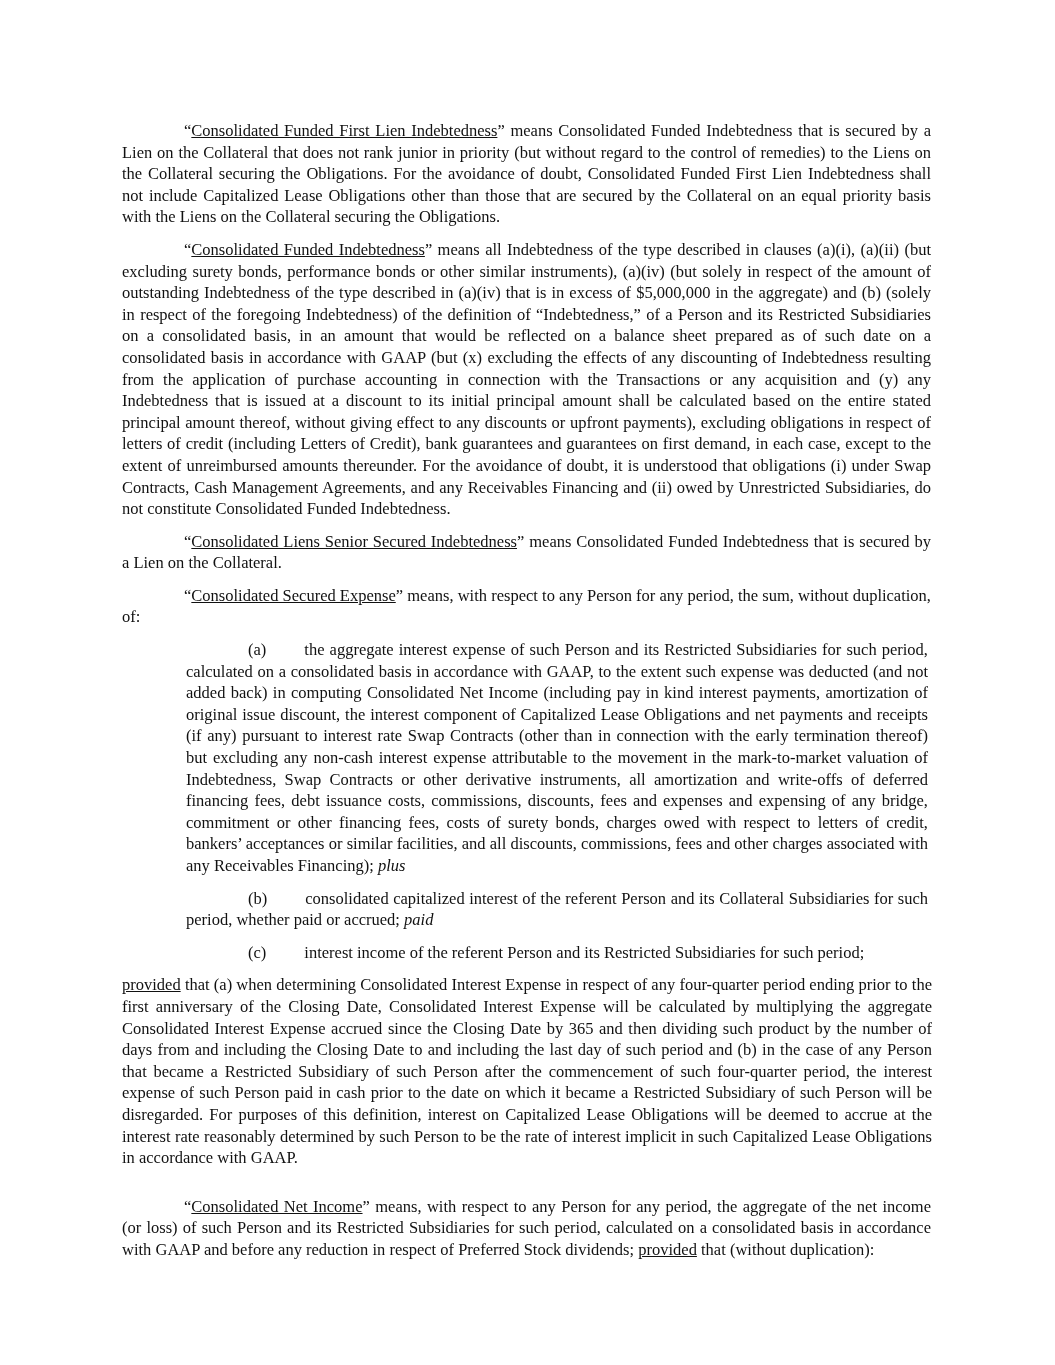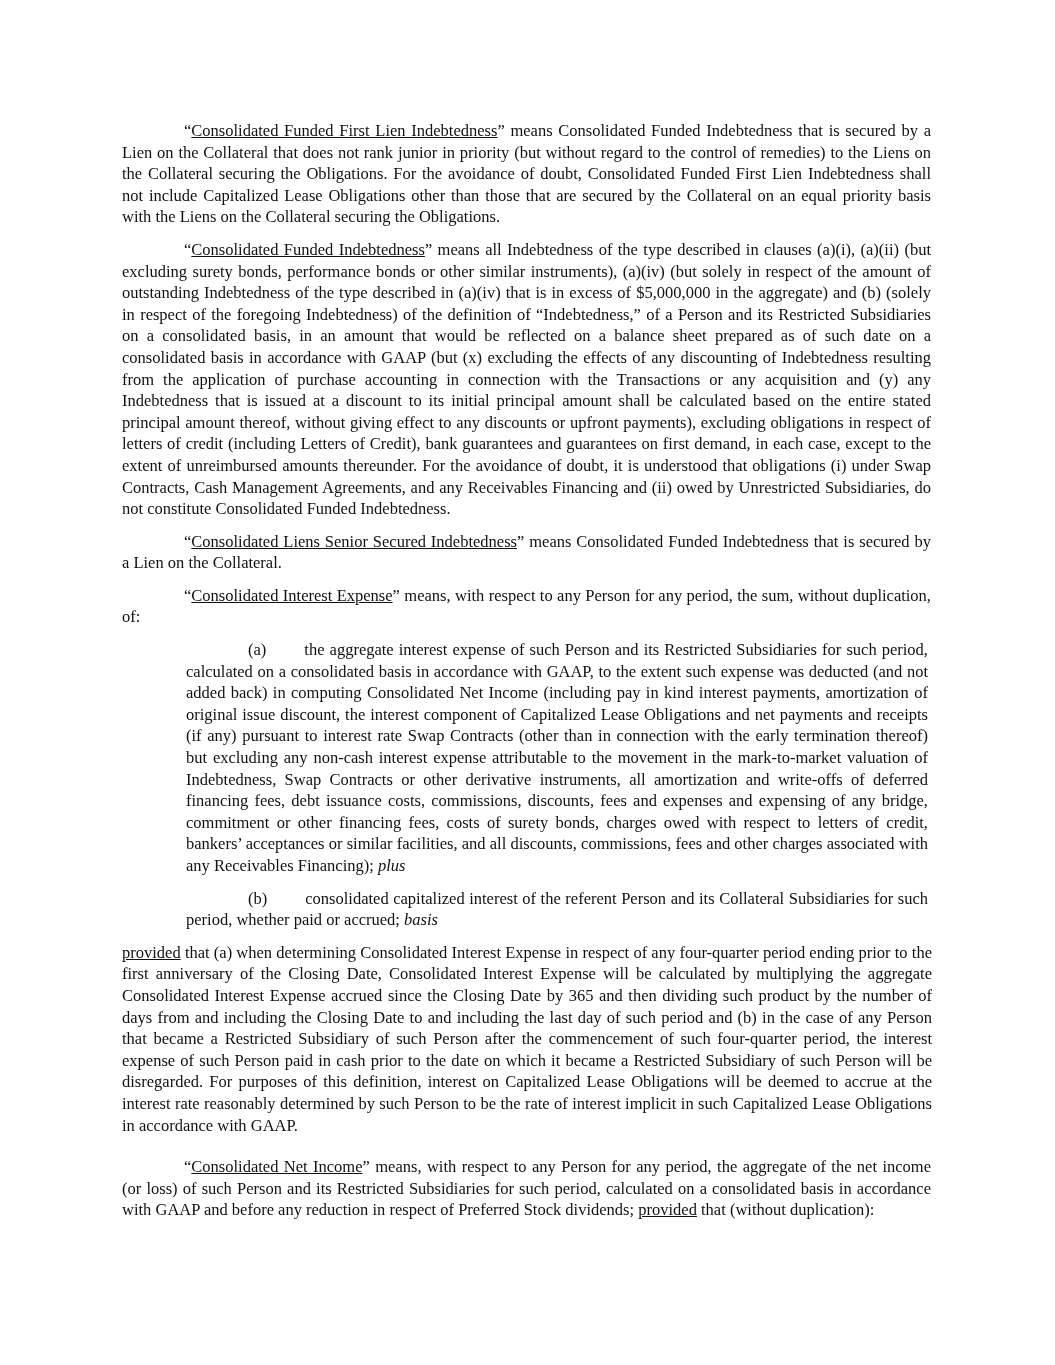"Consolidated Interest Expense" span.u { text: Interest -> Secured }
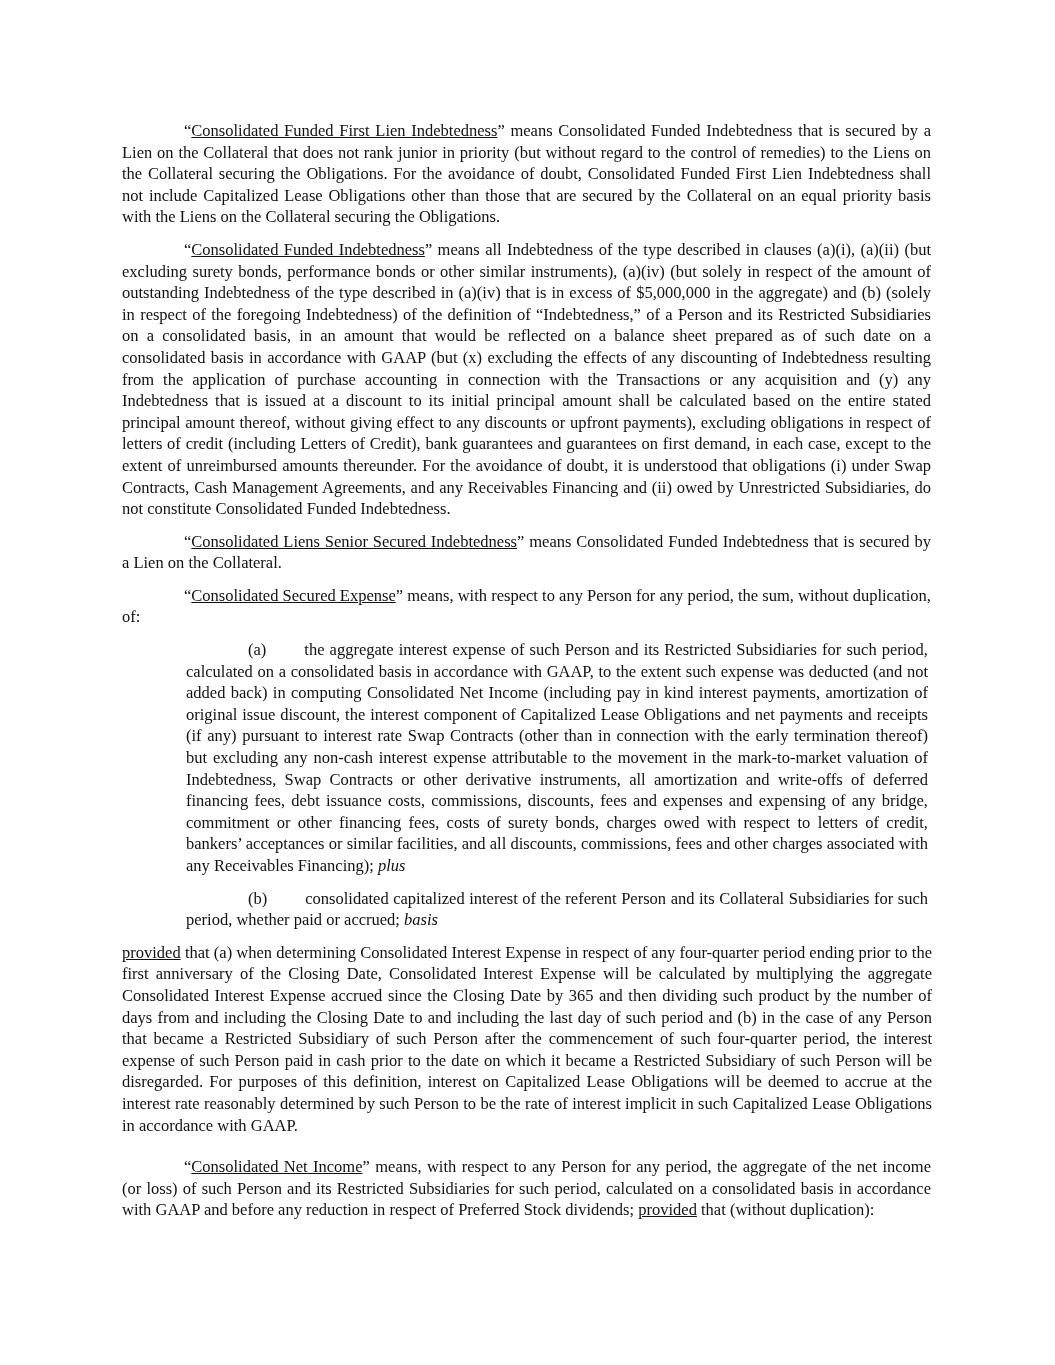"basis" span.i { text: basis -> paid }
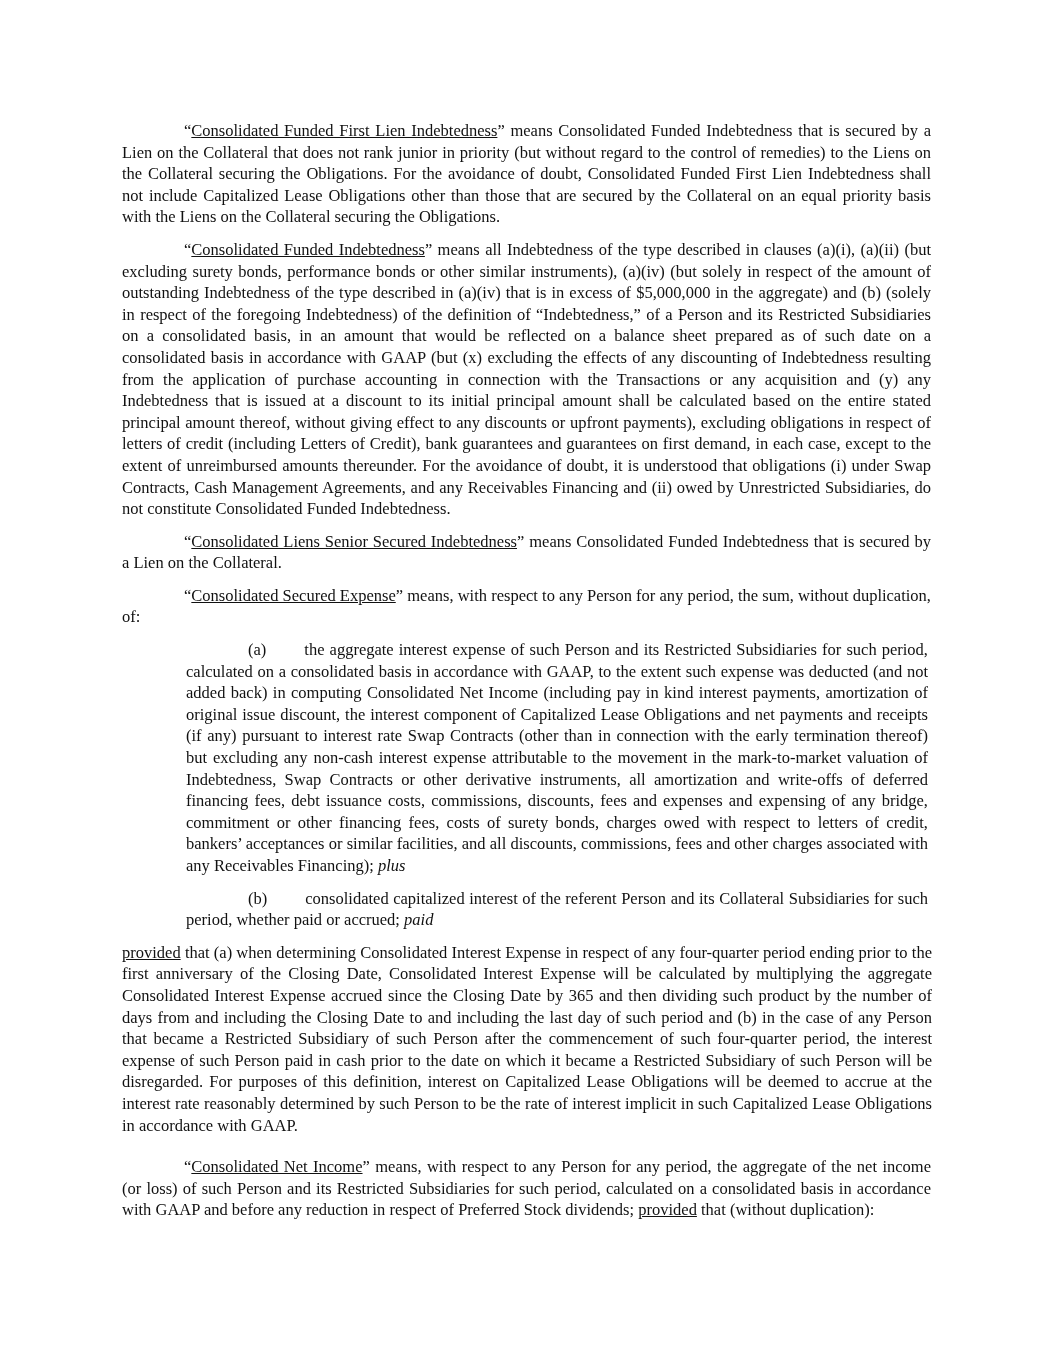"(c) interest income of the" p.sub { html: none -> <p><span>(c)</span><span></span><span>interest income of the referent Person and its Restricted Subsidiaries for such period;</span></p> }
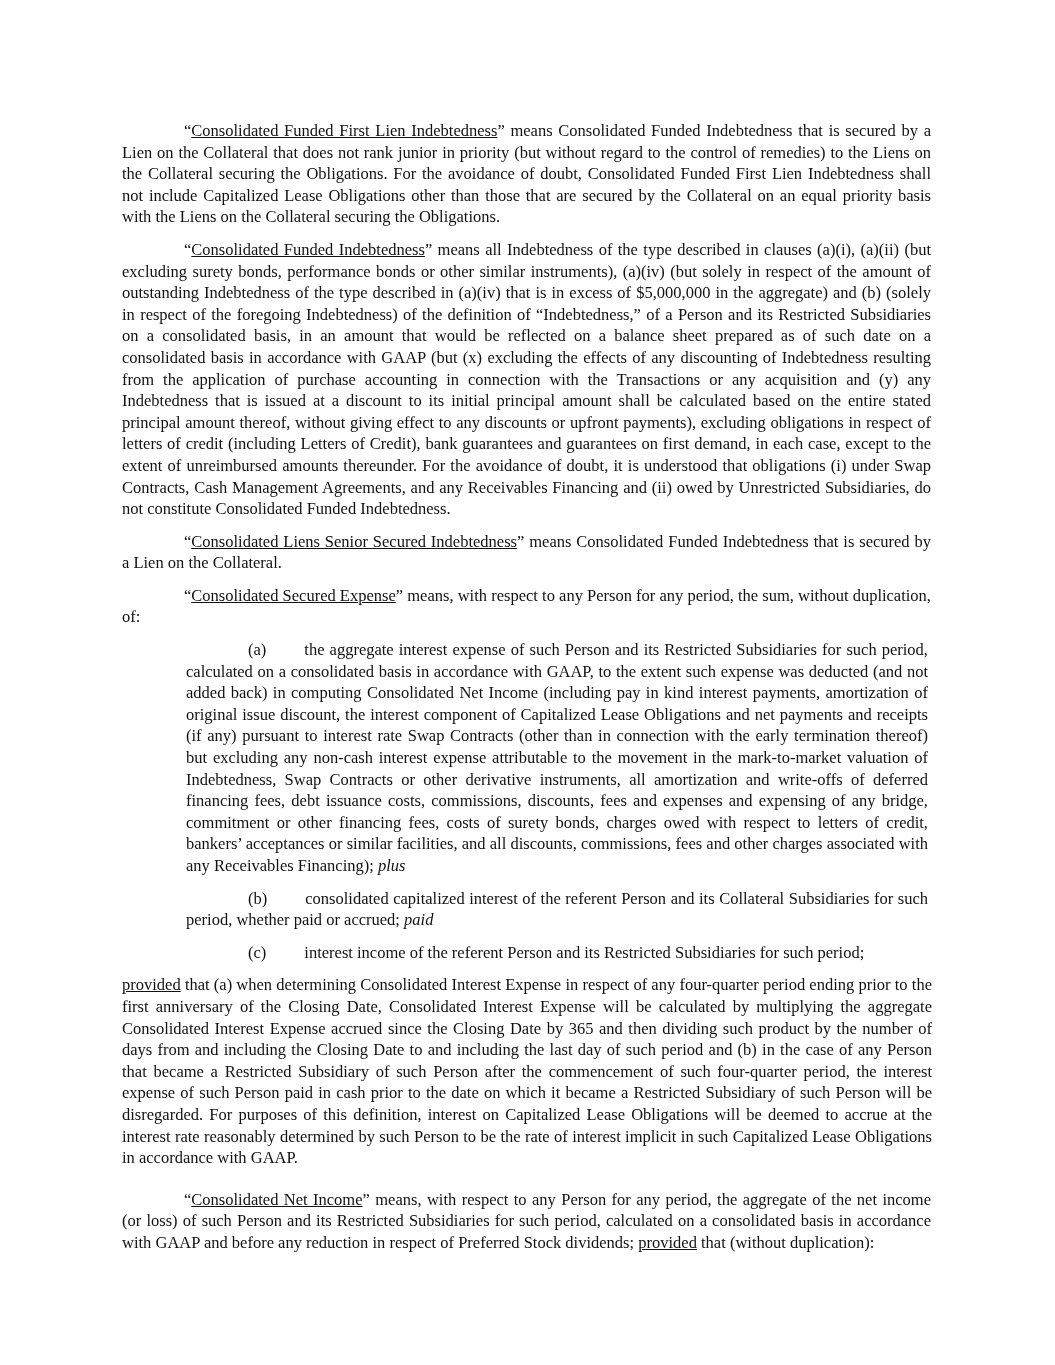"provided that (a) when determining" p.flush { margin: 0 0 20px 0 -> 0 0 27px 0 }
